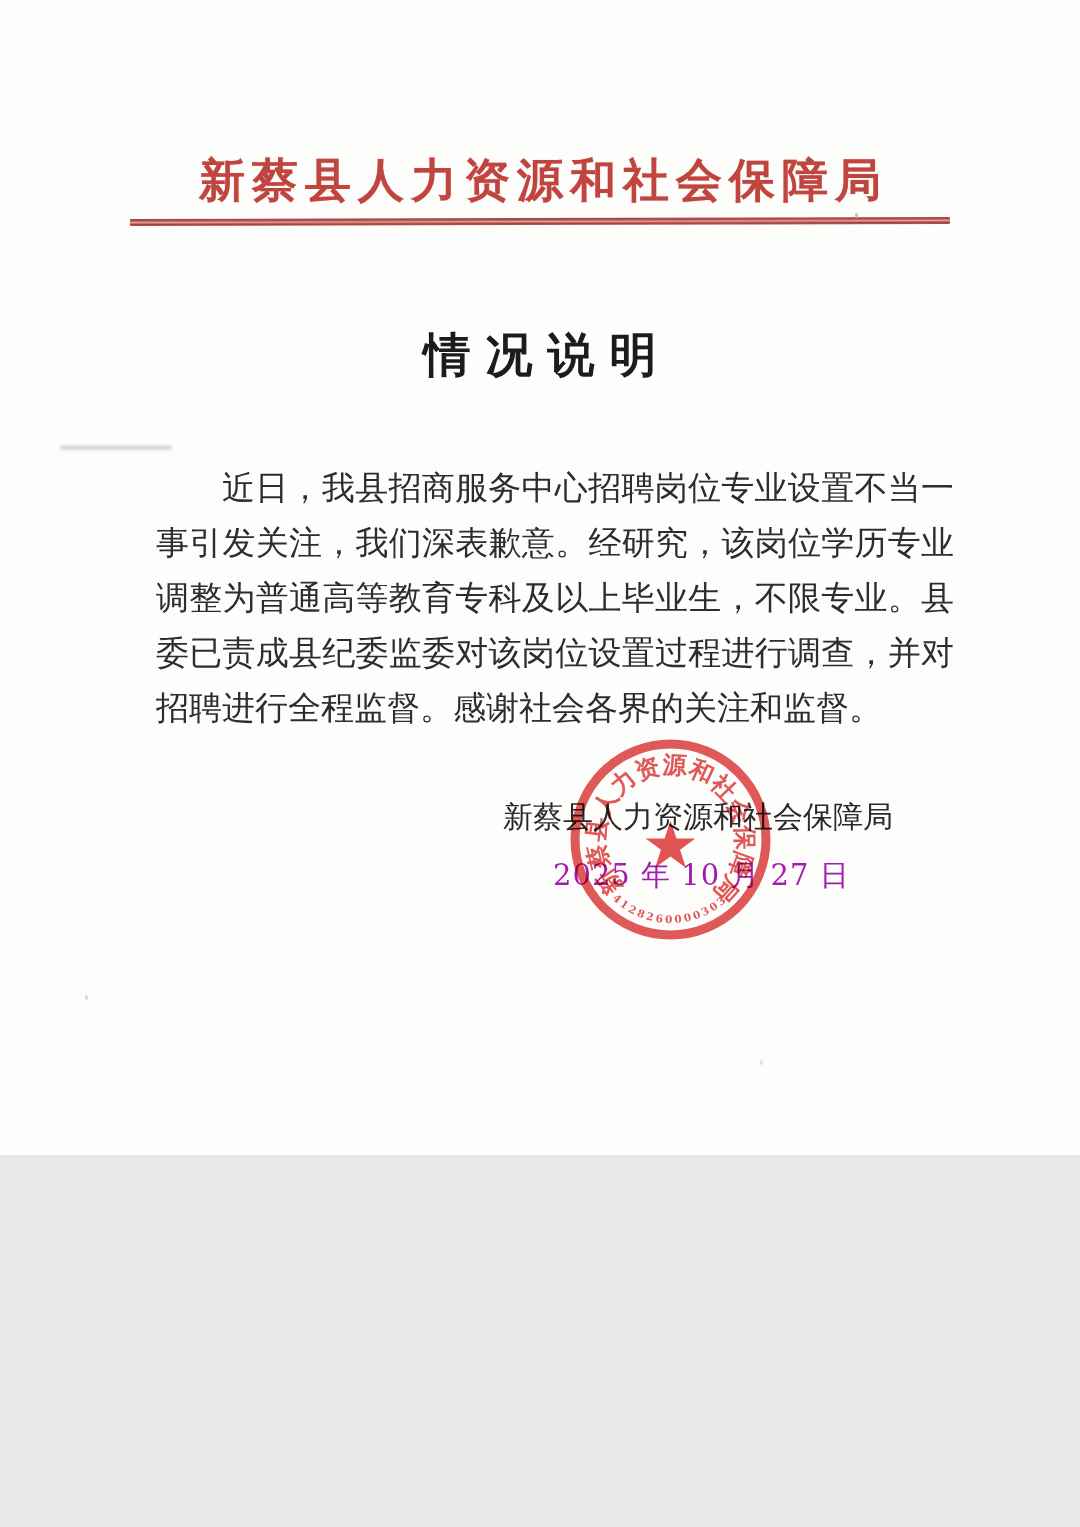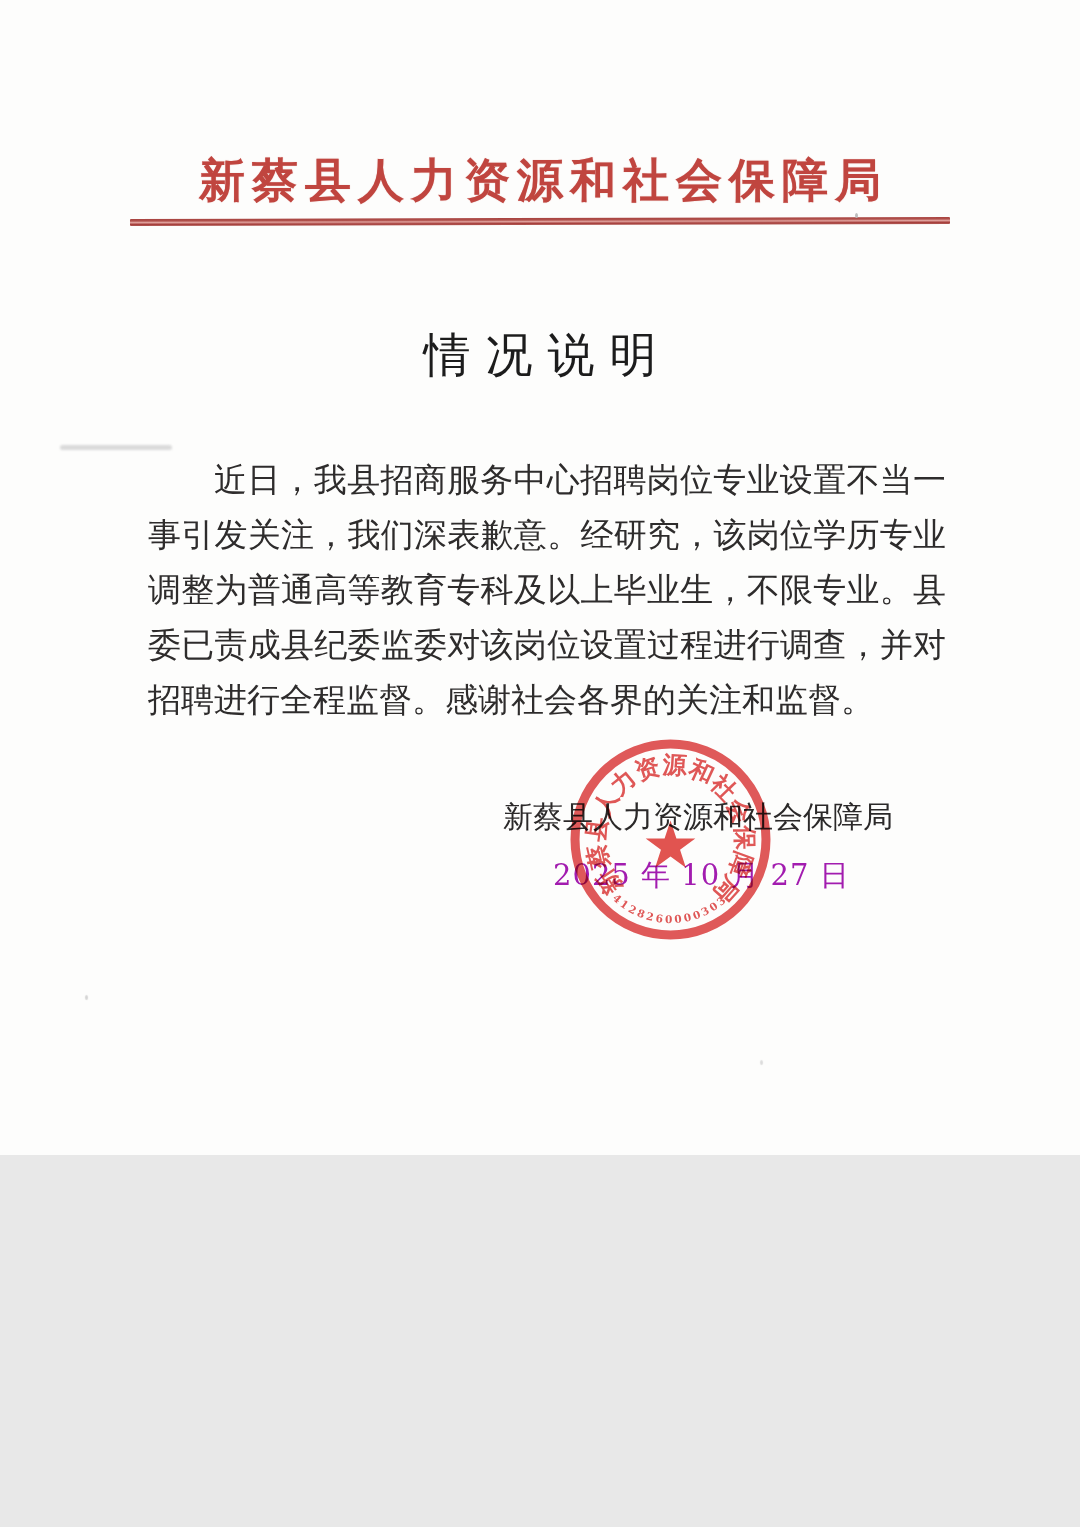"情况说明" .doc-title { font-weight: normal -> bold }
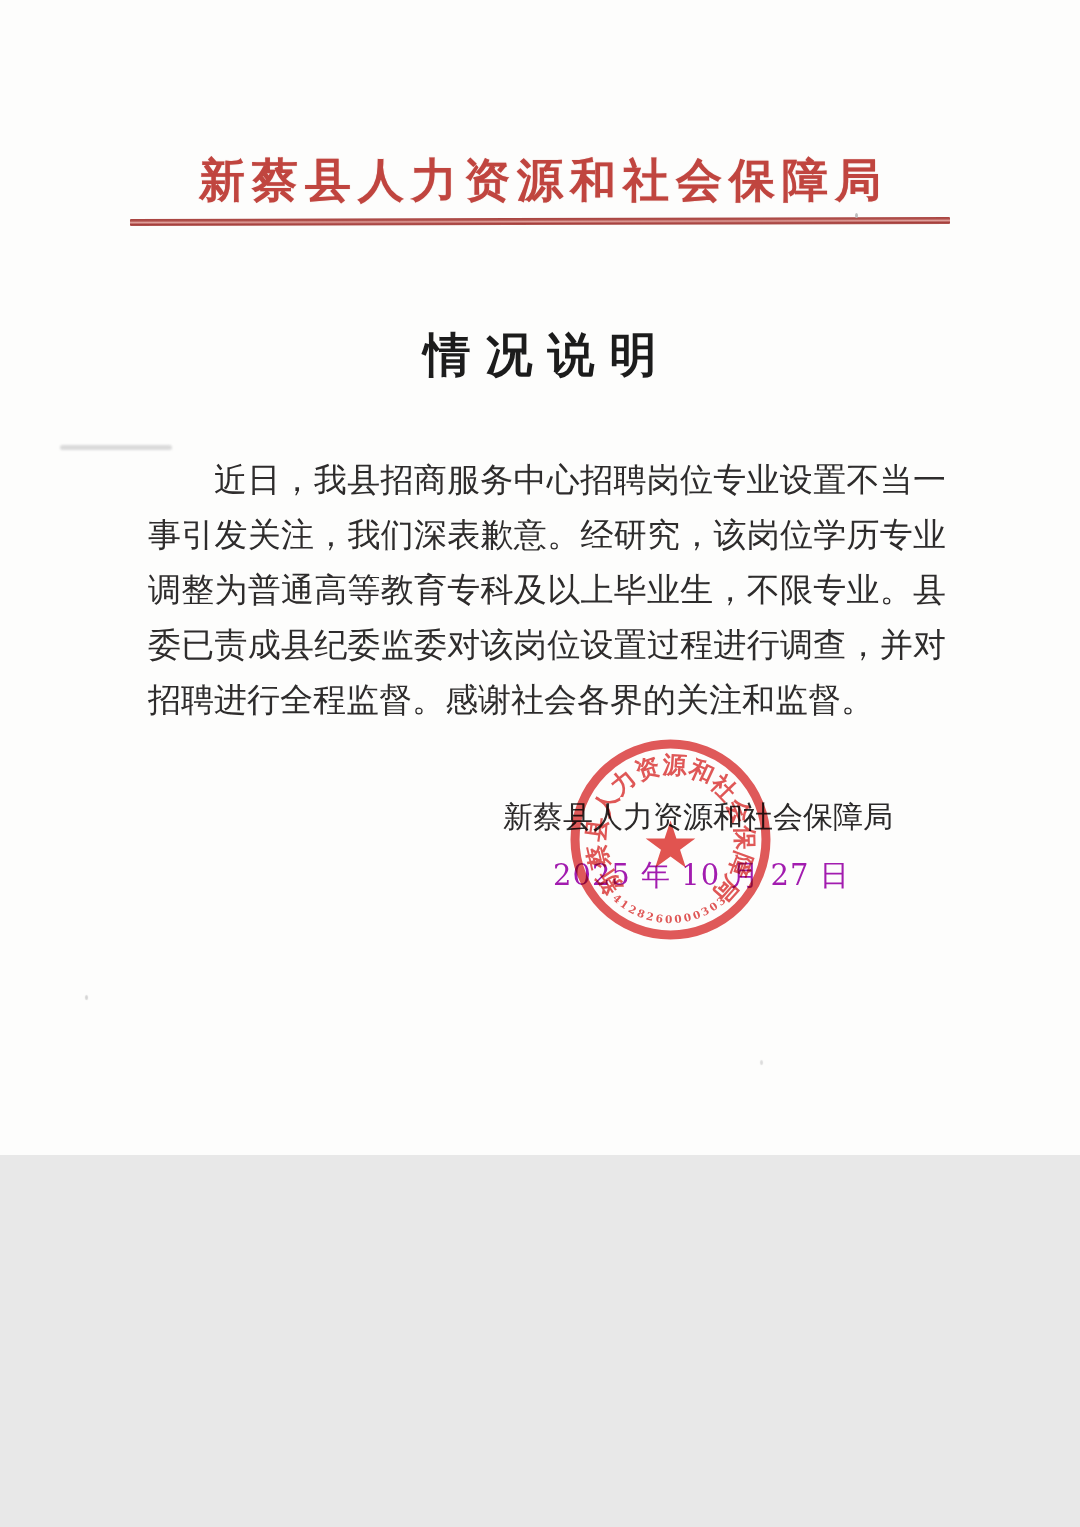"近日，我县招商服务中心招聘岗位专业设置不当一事引发关注，我们深表歉意。经研究，该" .body-text { margin: 0 -> 8px }
